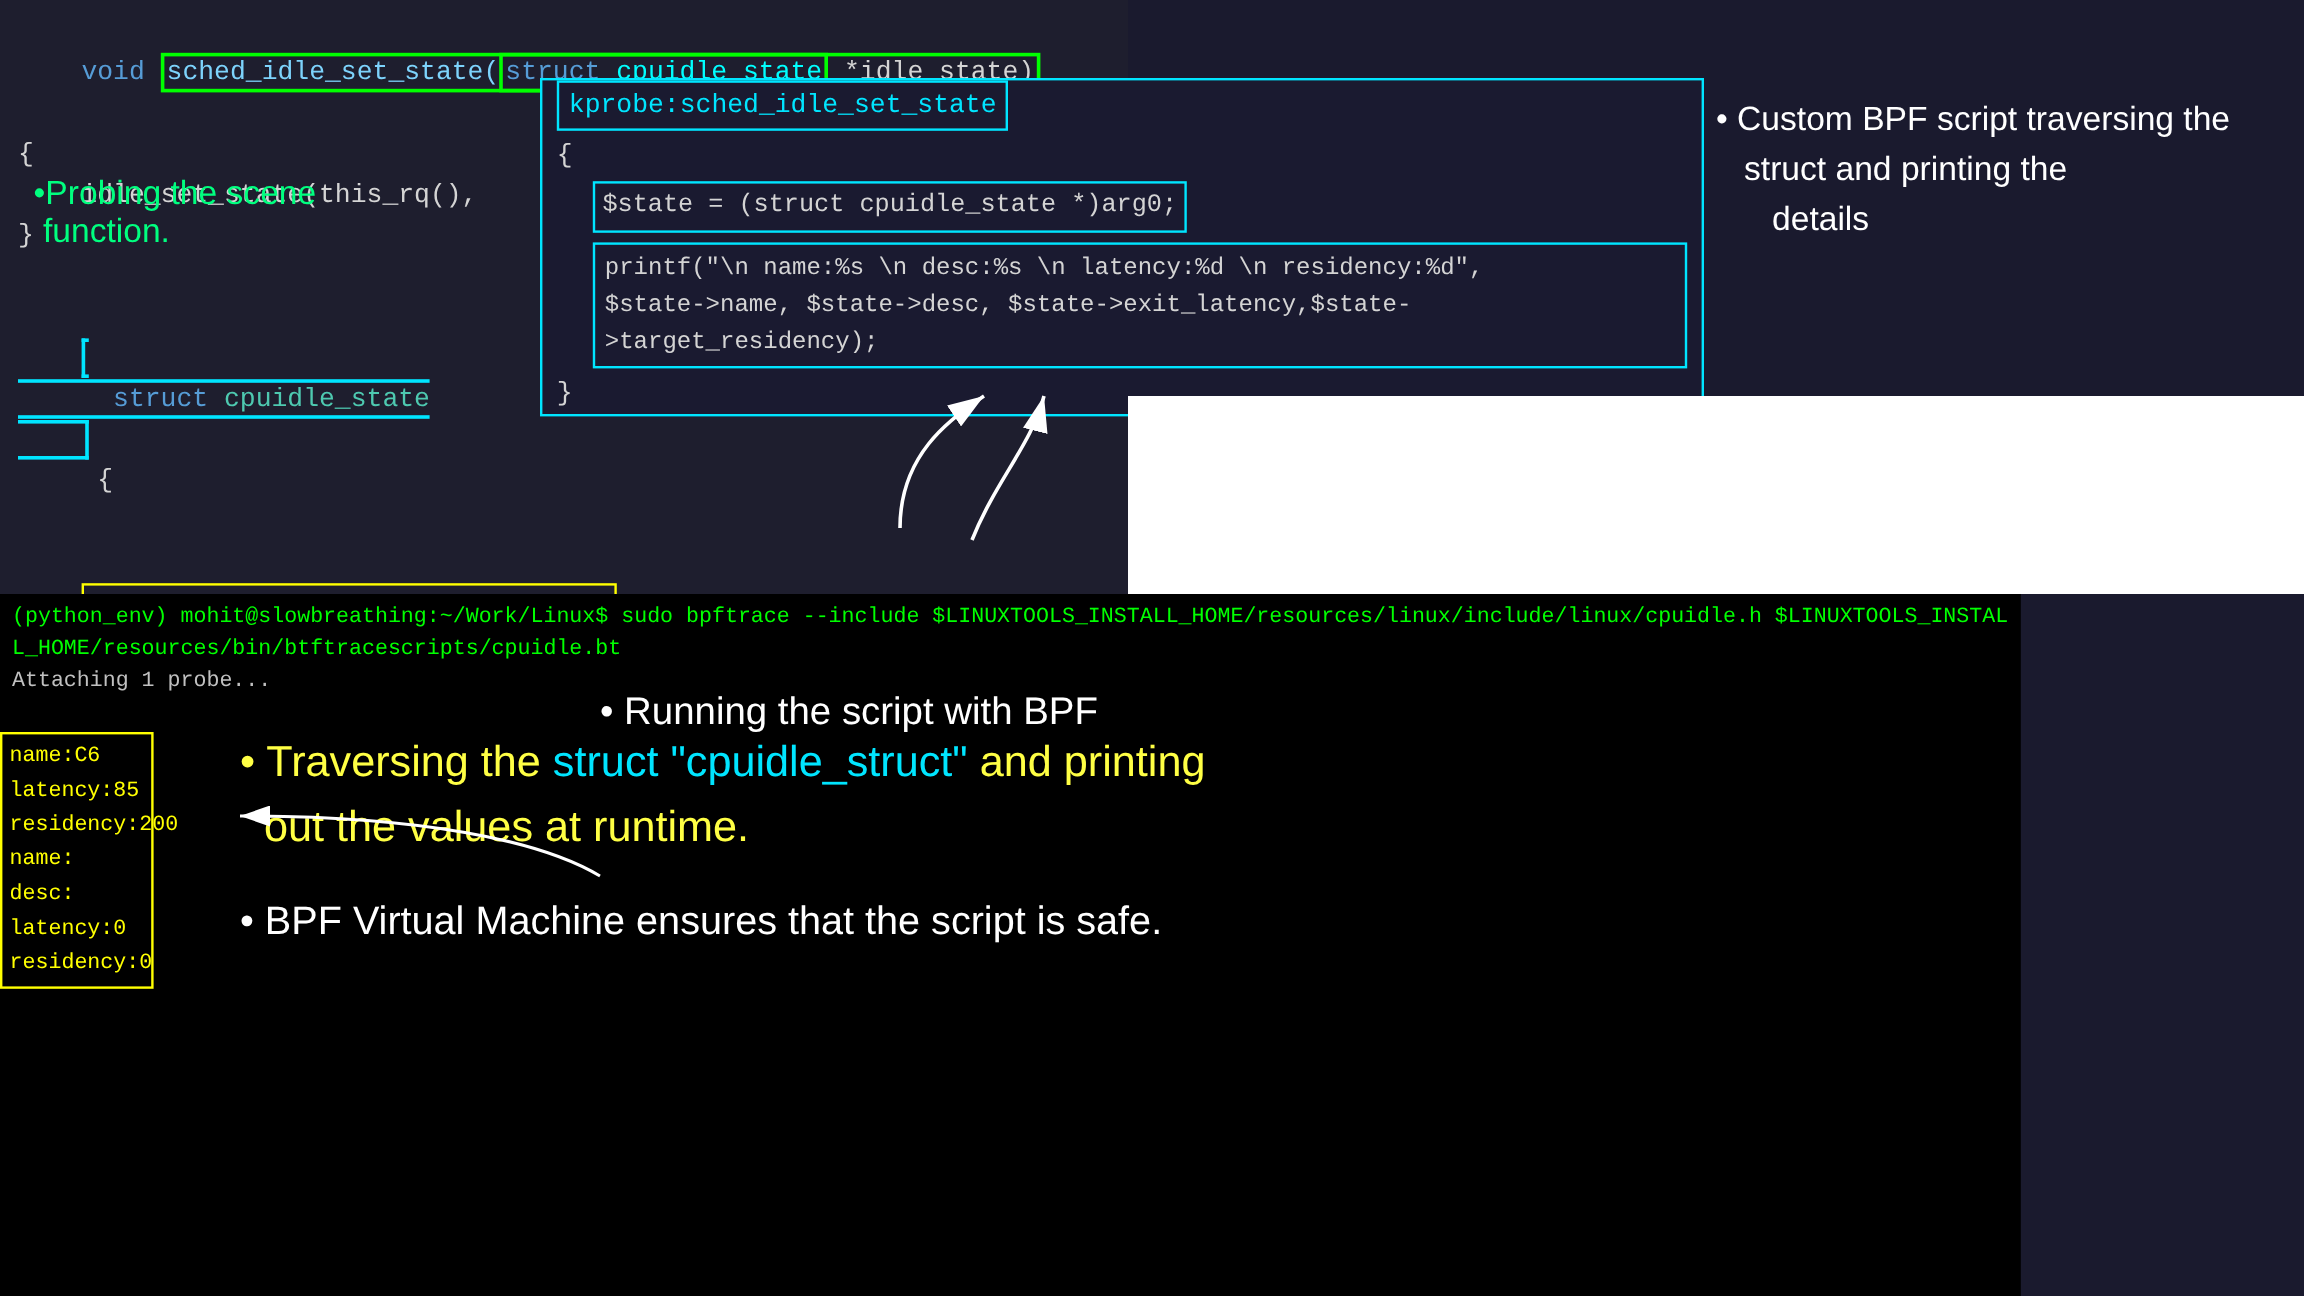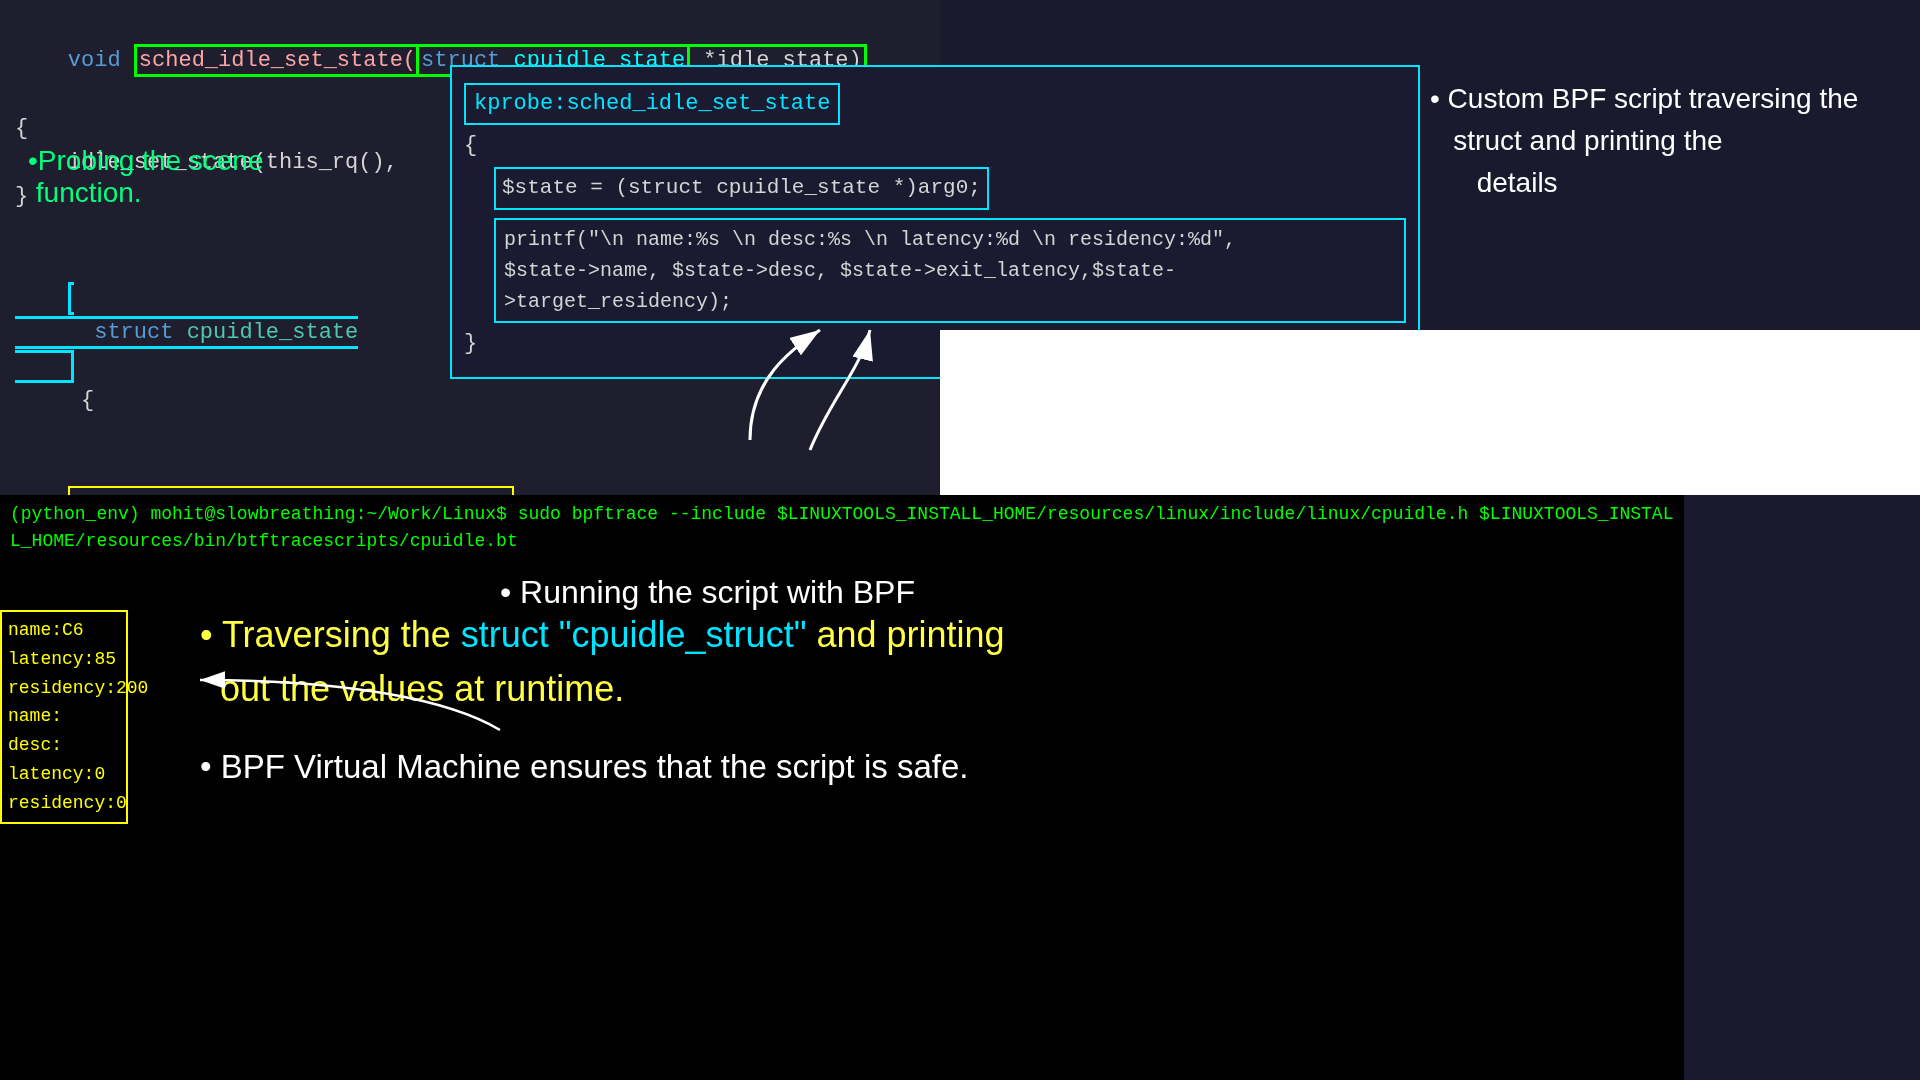"sched_idle_set_state(" .fn-name { color: #fca5a5 -> #7dd3fc }
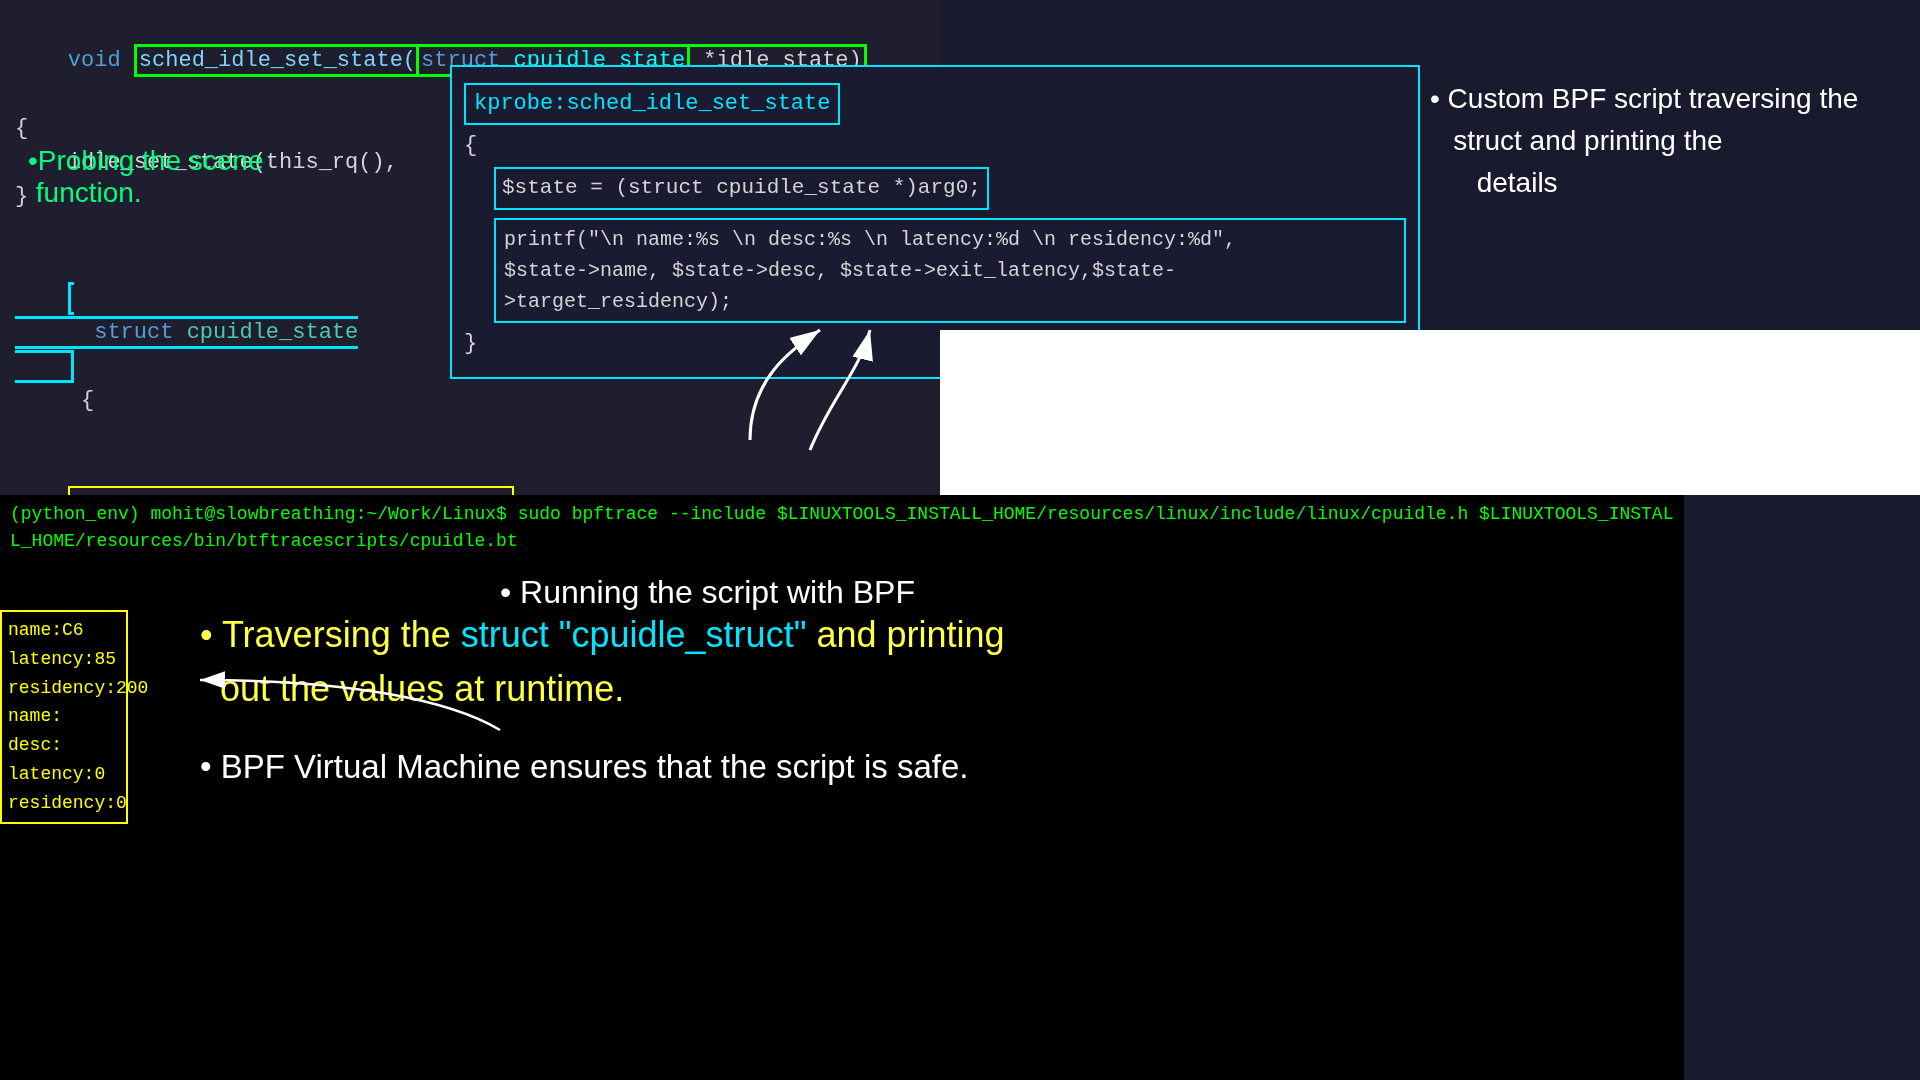"kprobe:sched_idle_set_state" .bpf-panel { padding: 16px 12px -> 0 12px }
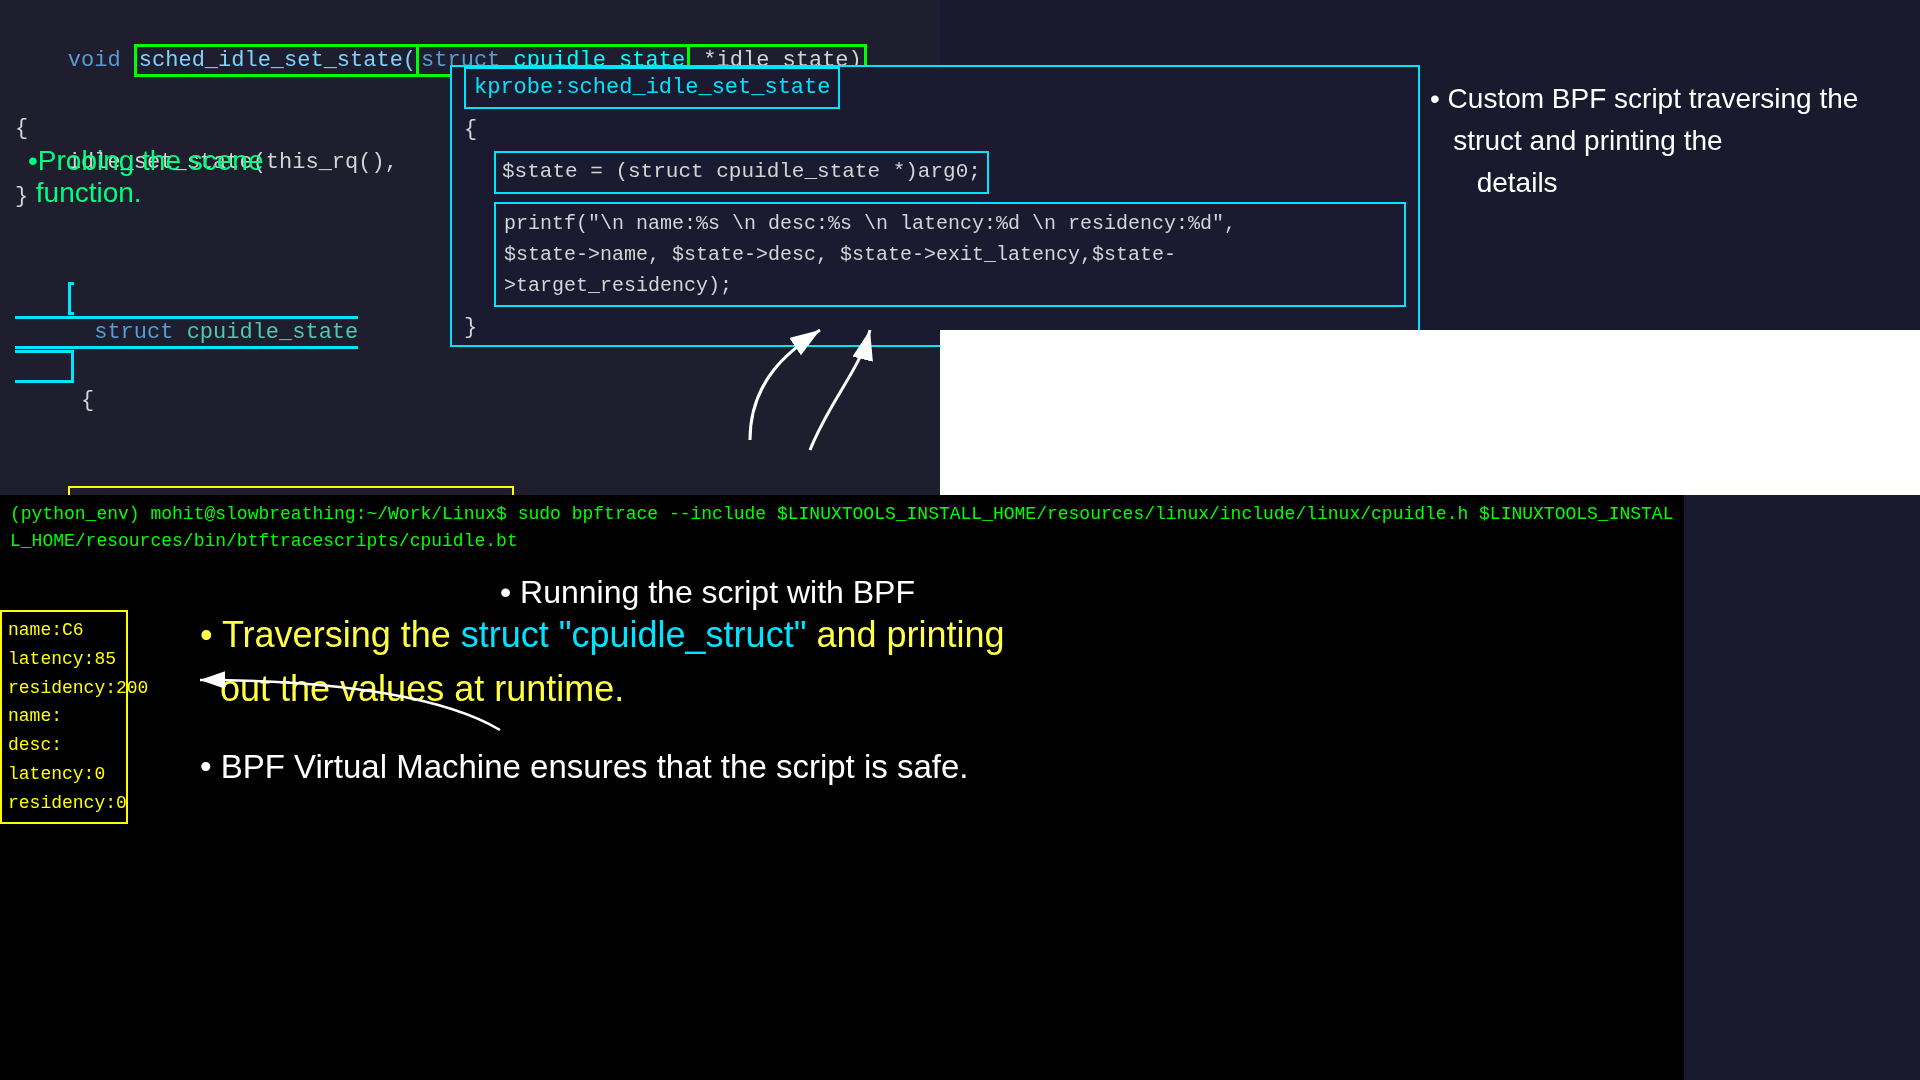"Attaching 1 probe..." div.terminal-text { html: none -> <div>Attaching 1 probe...</div> }
